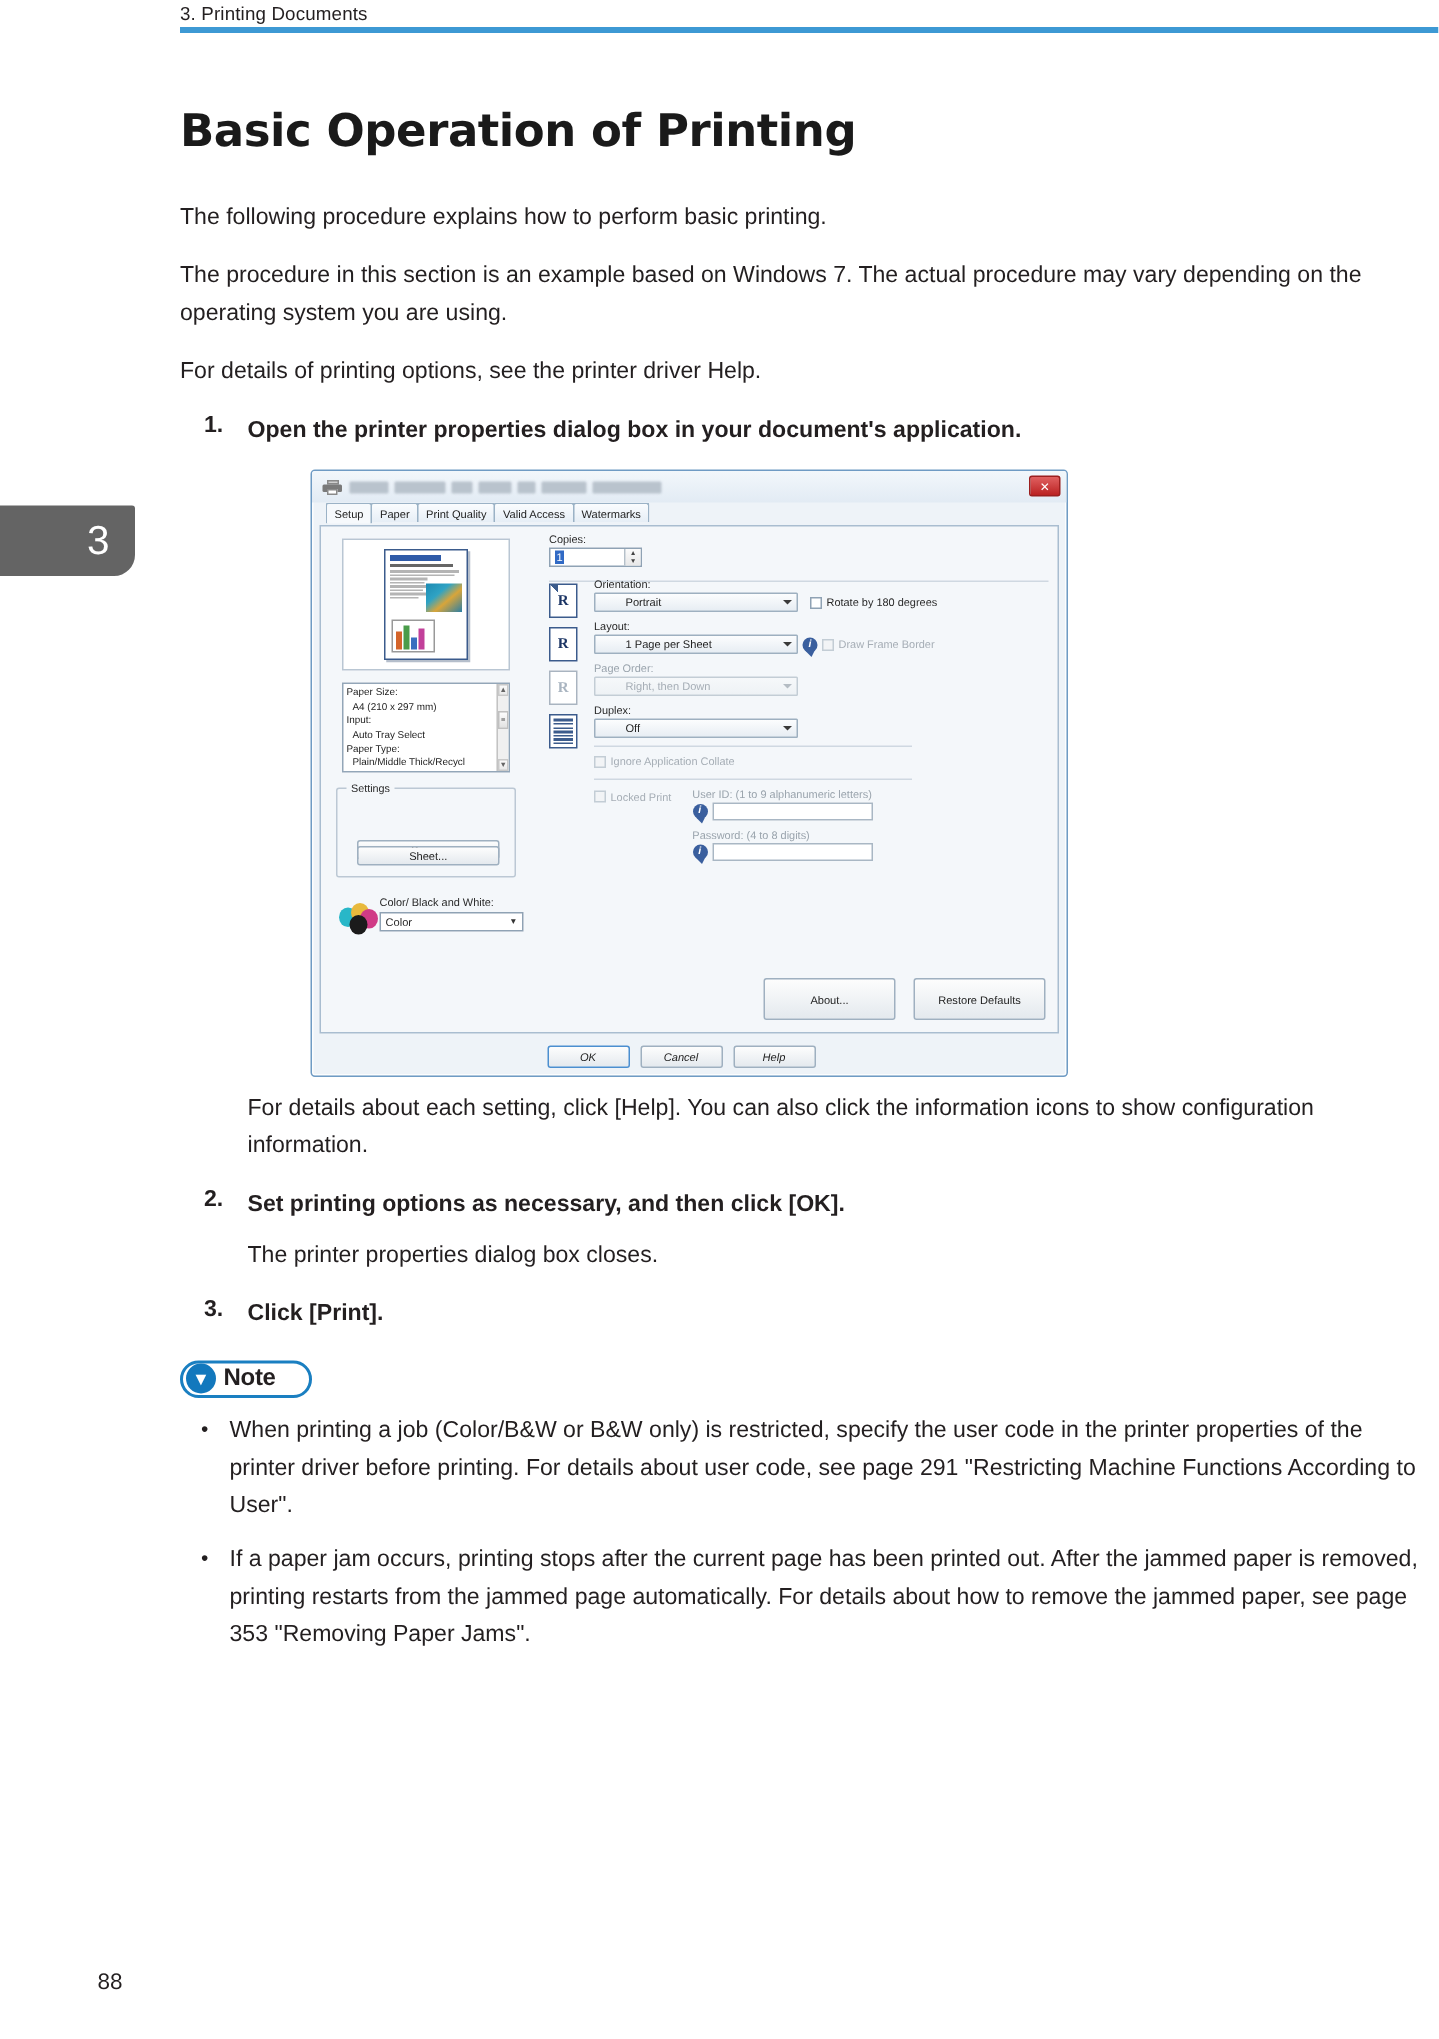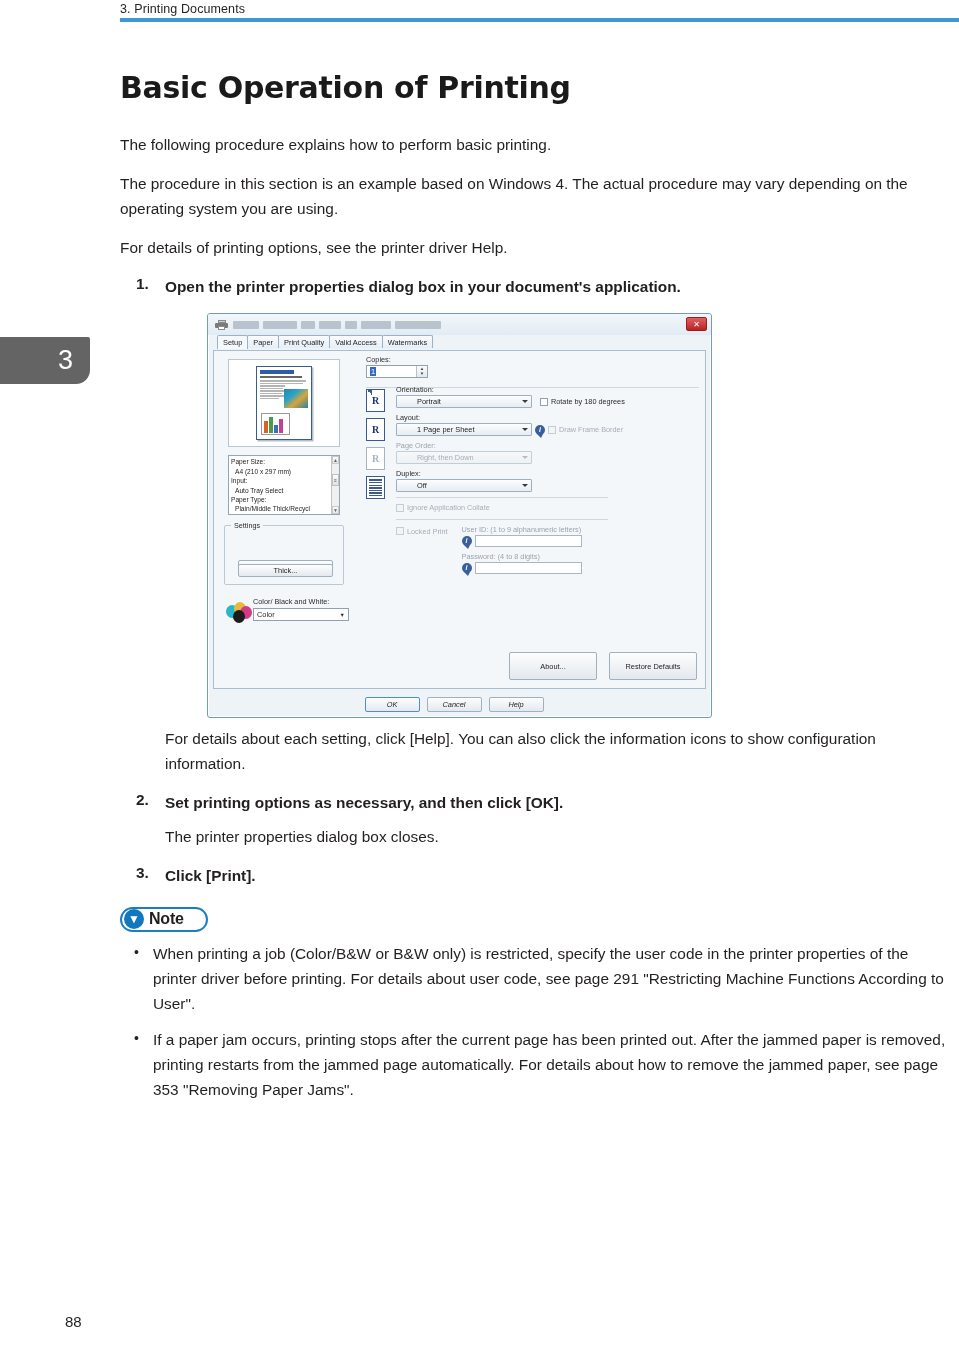"The procedure in this section" p.body { text: 4 -> 7 }
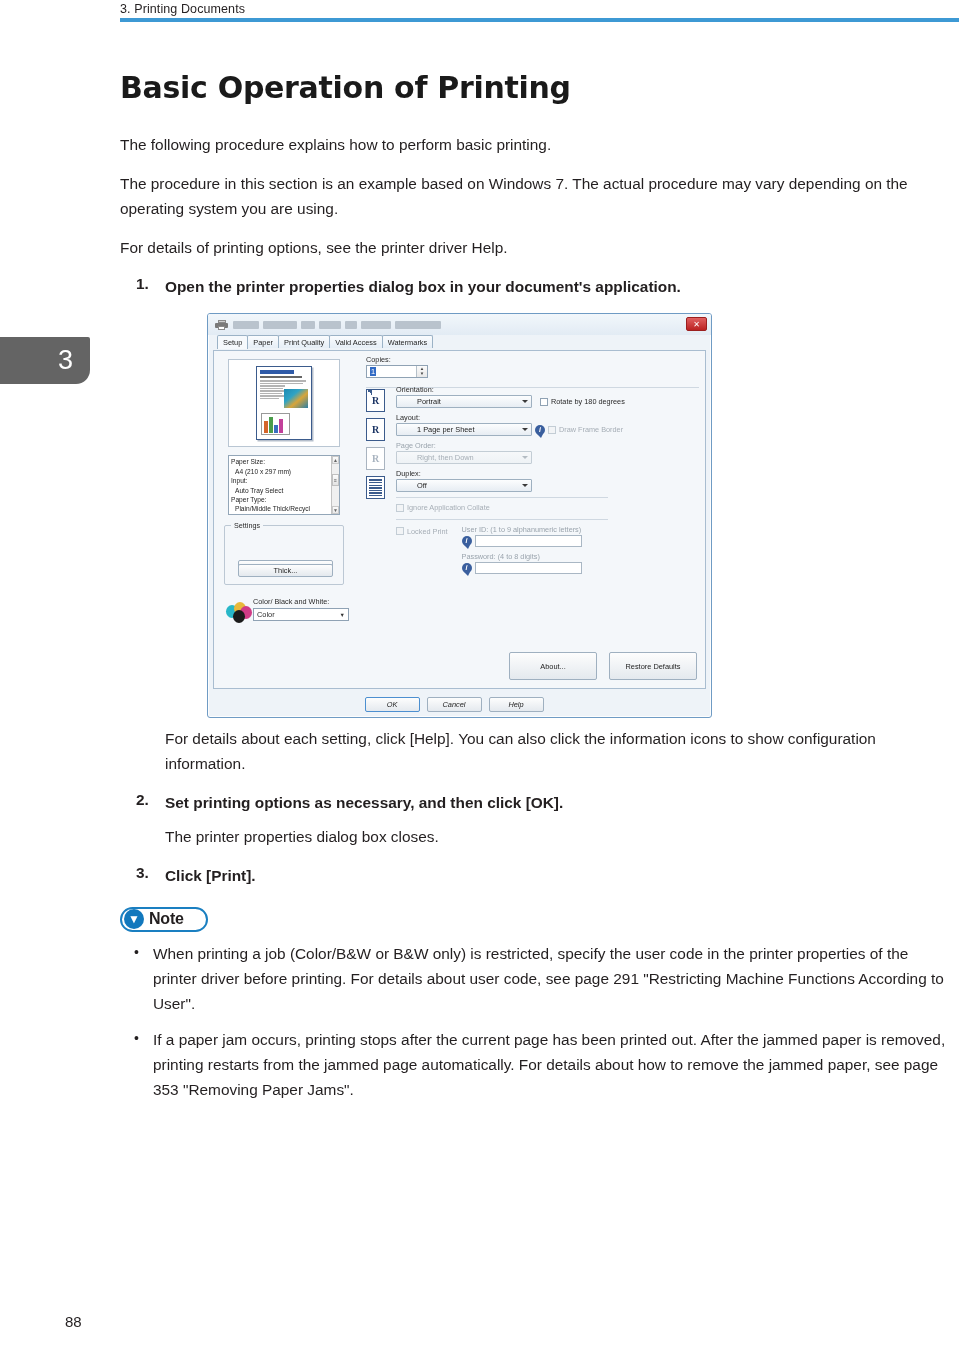"Thick..." div.btn { text: Thick -> Sheet }
